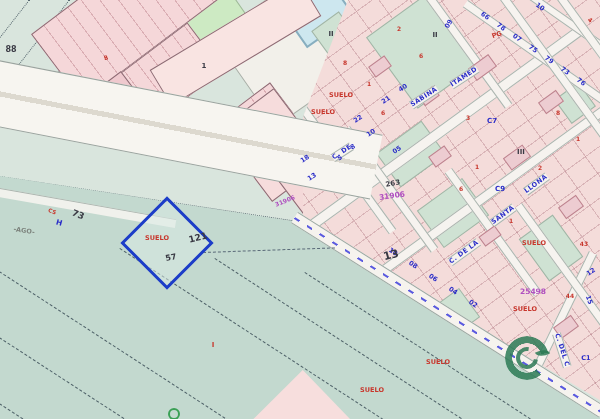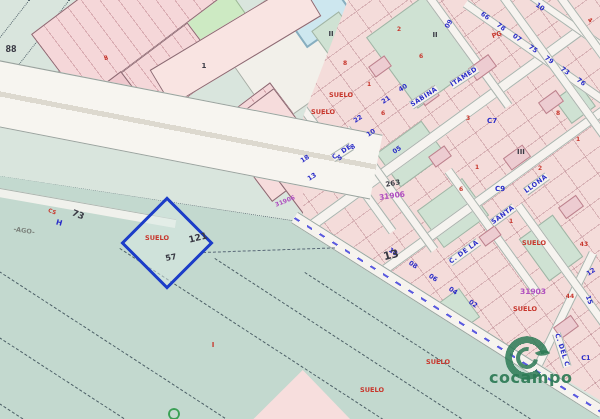"31903" span.lbl { text: 31903 -> 25498 }
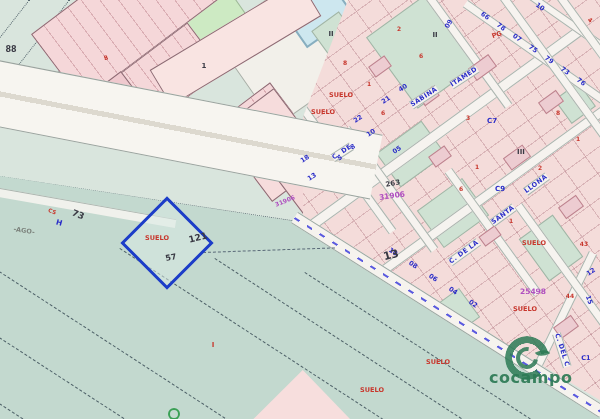"cocampo" div.wm { html: <div>cocampo</div> -> none }
